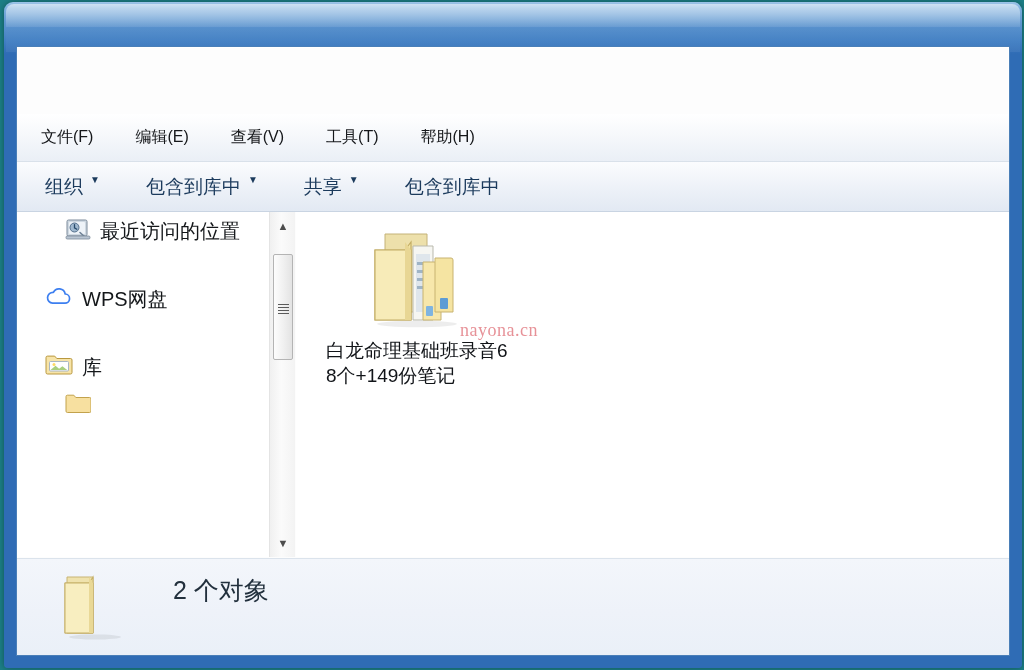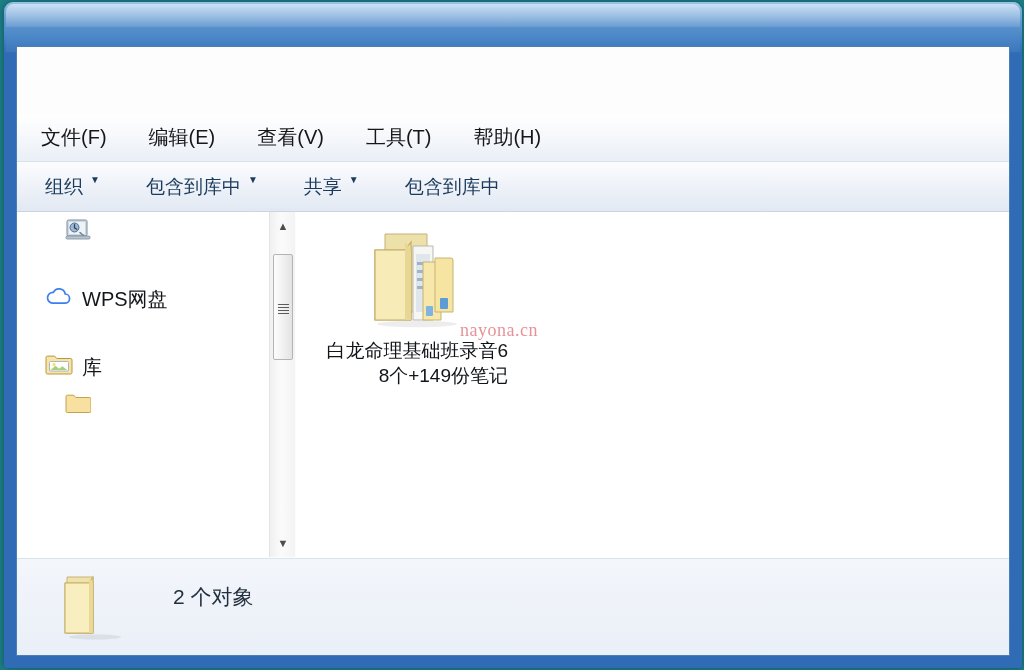"文件(F)" .menu-item { font-size: 20px -> 16px }
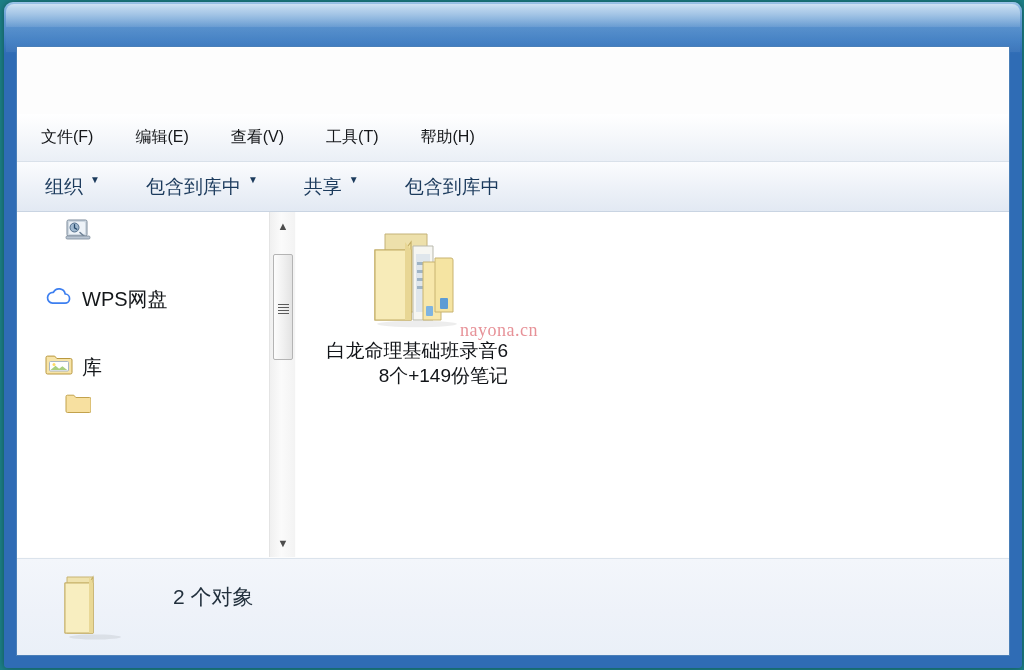"最近访问的位置" span.nav-label { html: none -> <span>最近访问的位置</span> }
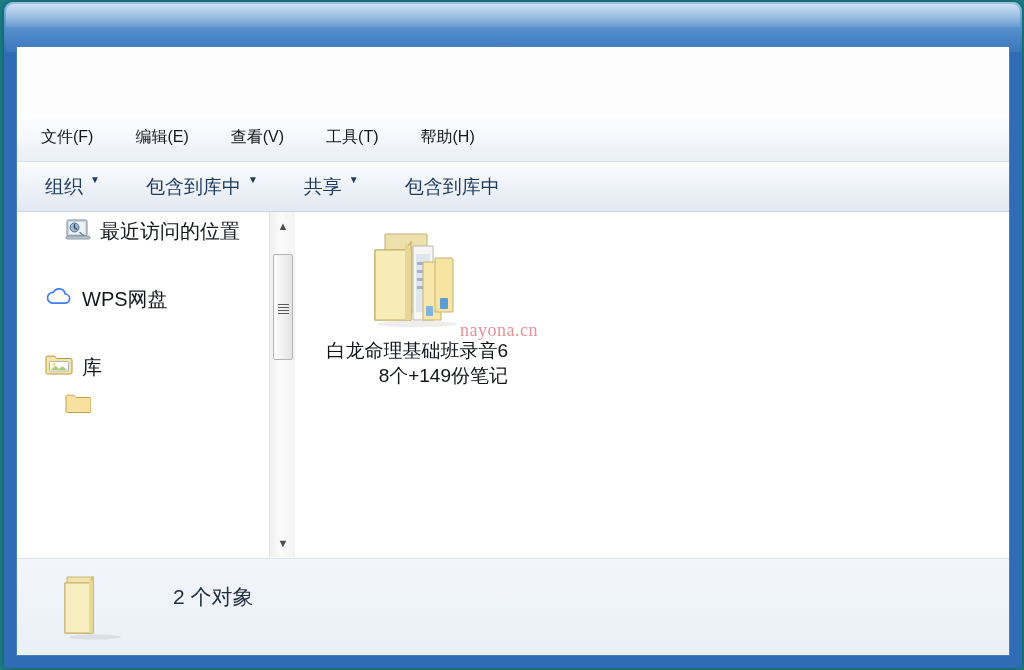"白龙命理基础班录音68个+149份笔记" .file-label { text-align: right -> left }
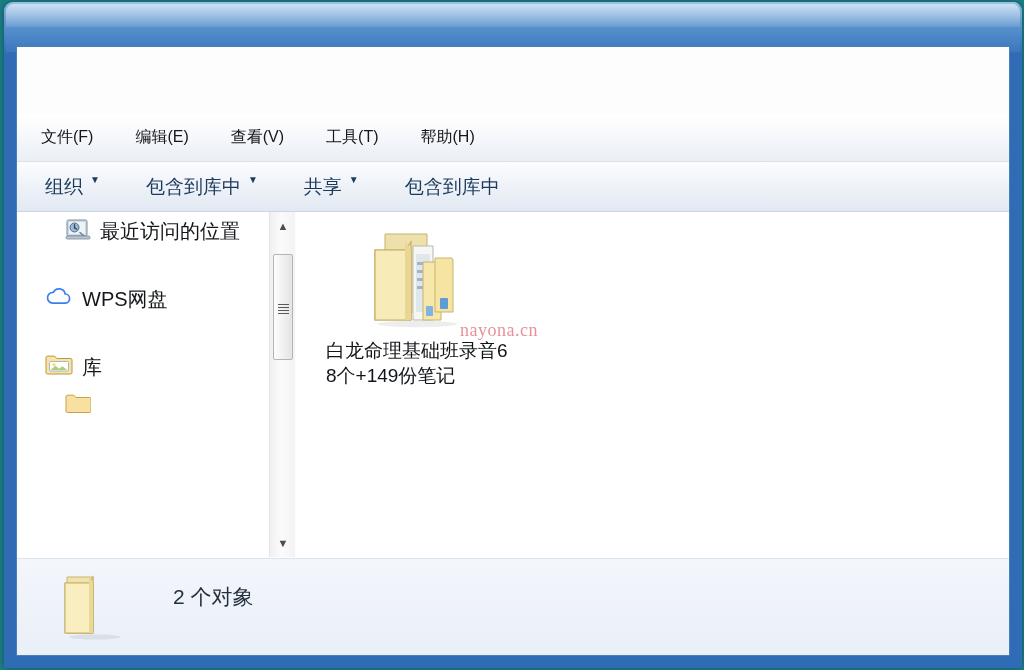"2 个对象" #status-text { font-size: 21px -> 25px; margin-top: 18px -> 9px }
